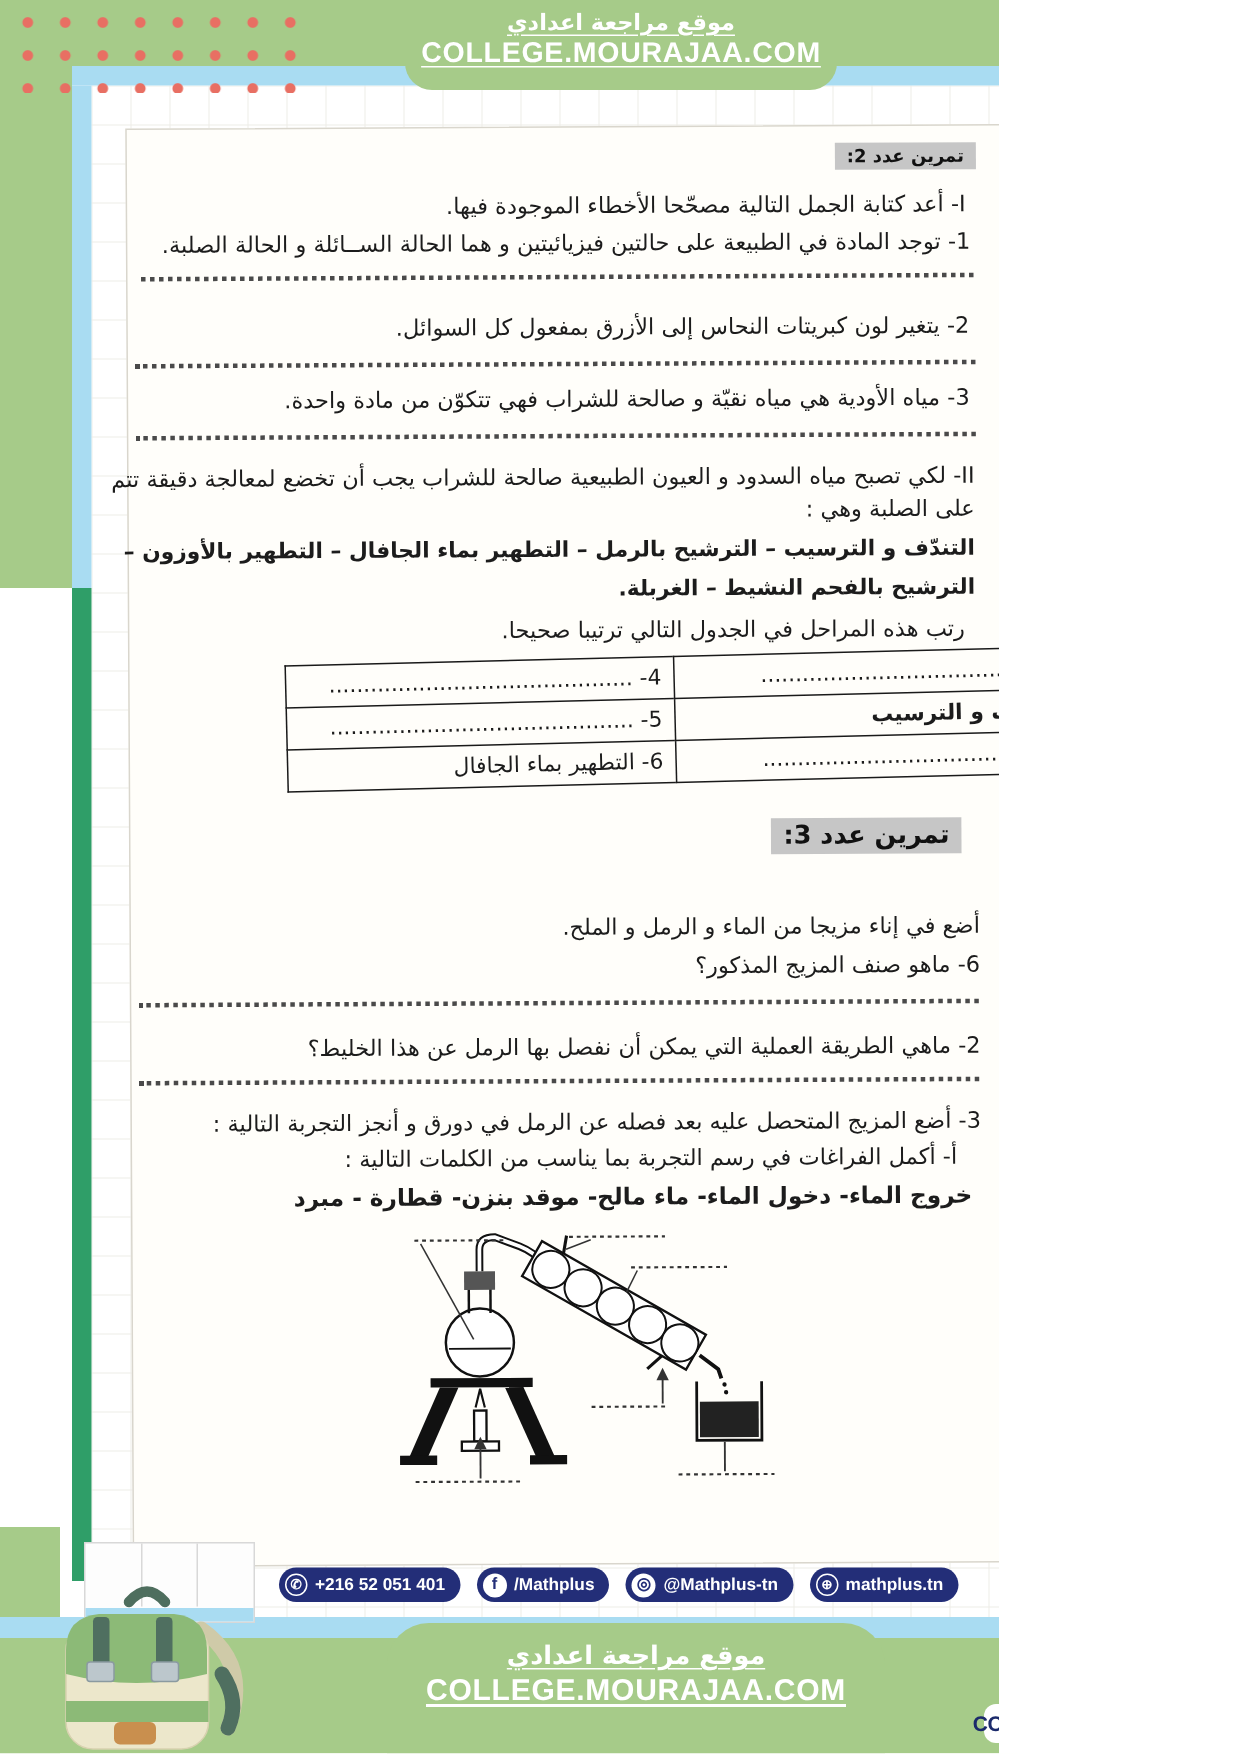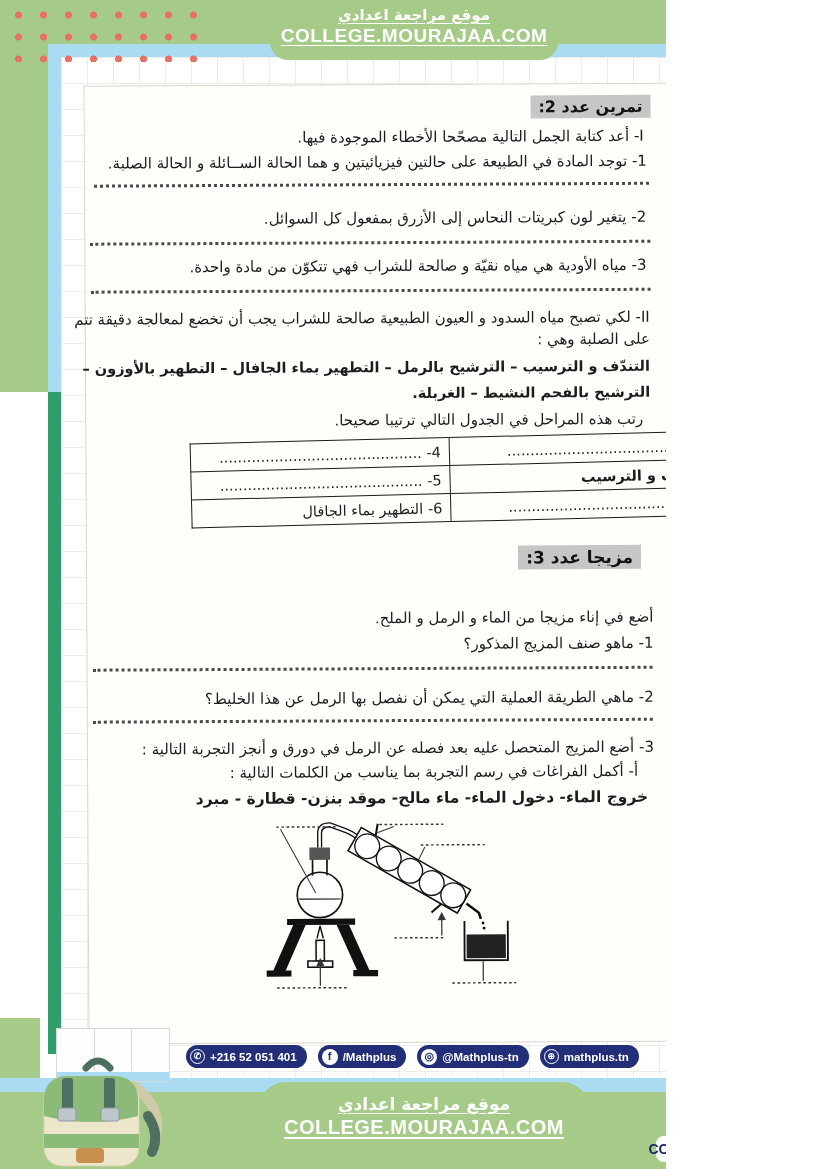"تمرين عدد 2:" .ex-title { font-size: 16px -> 12px }
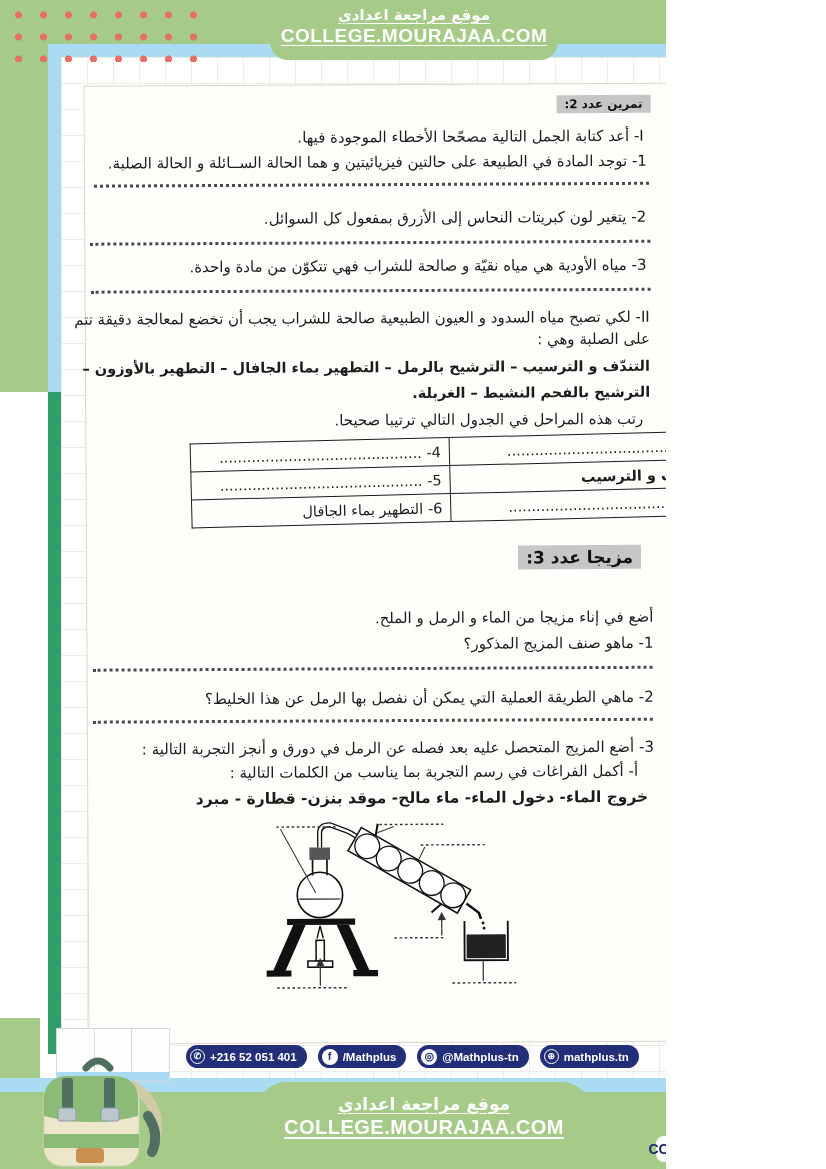"مزيجا عدد 3:" div.ex-title { text: مزيجا -> تمرين }
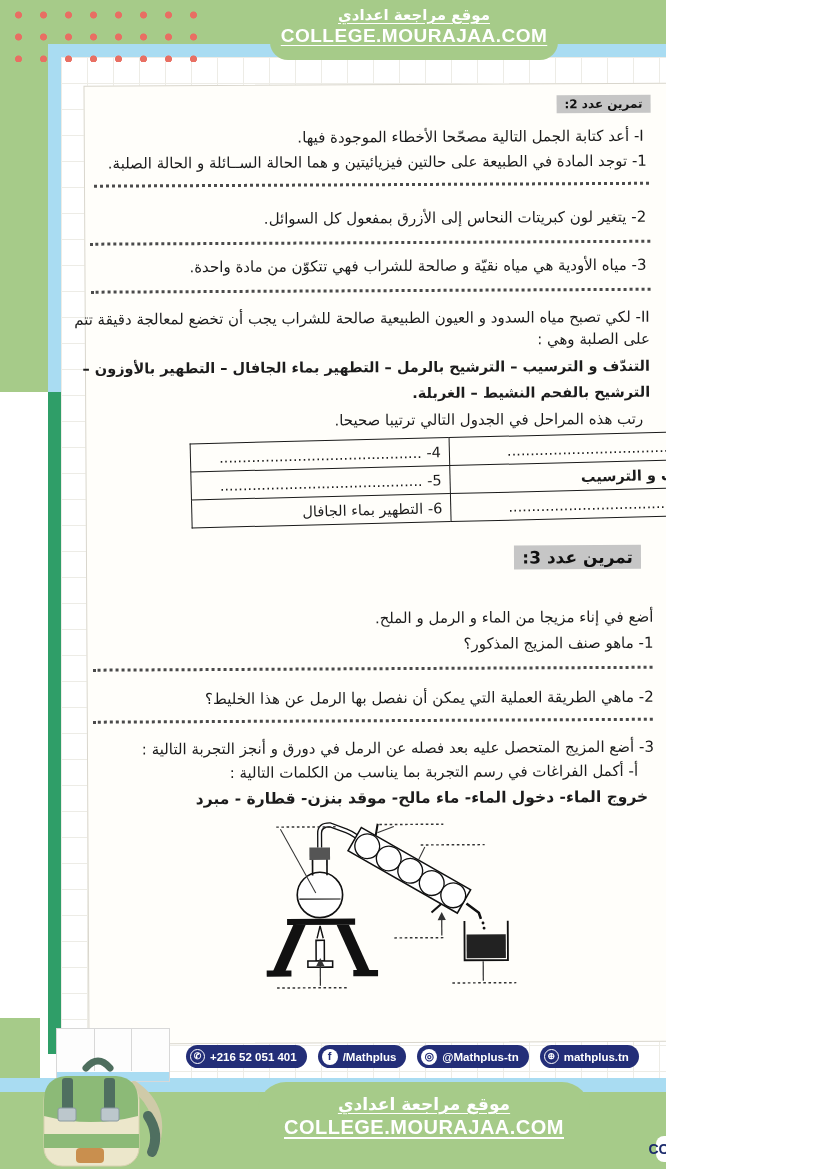"1- ماهو صنف المزيج المذكور؟" div.line { text: 1- -> 6- }
